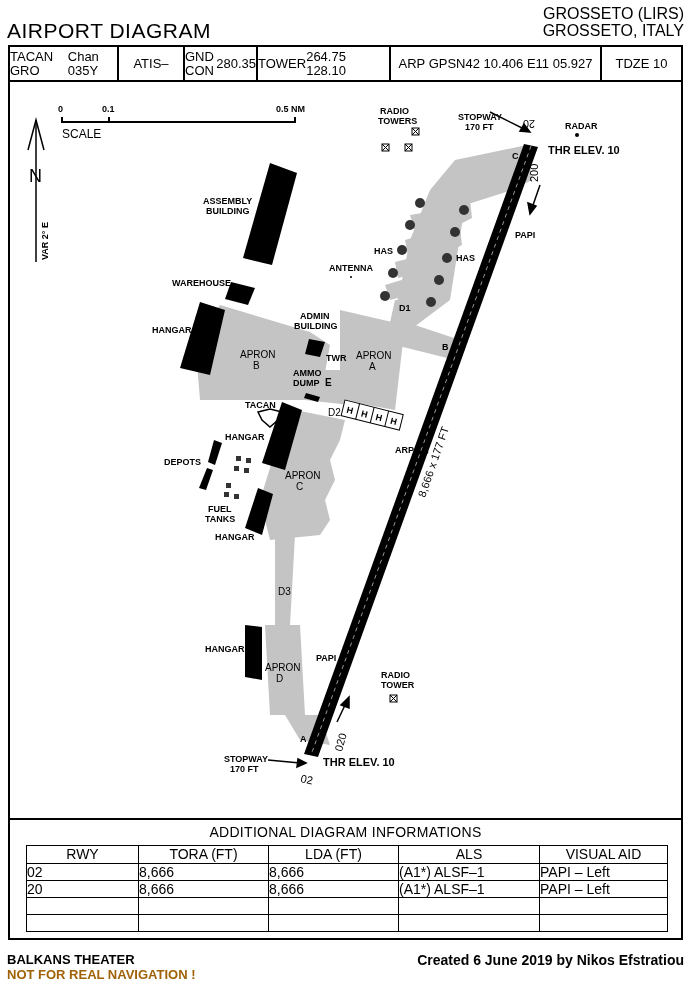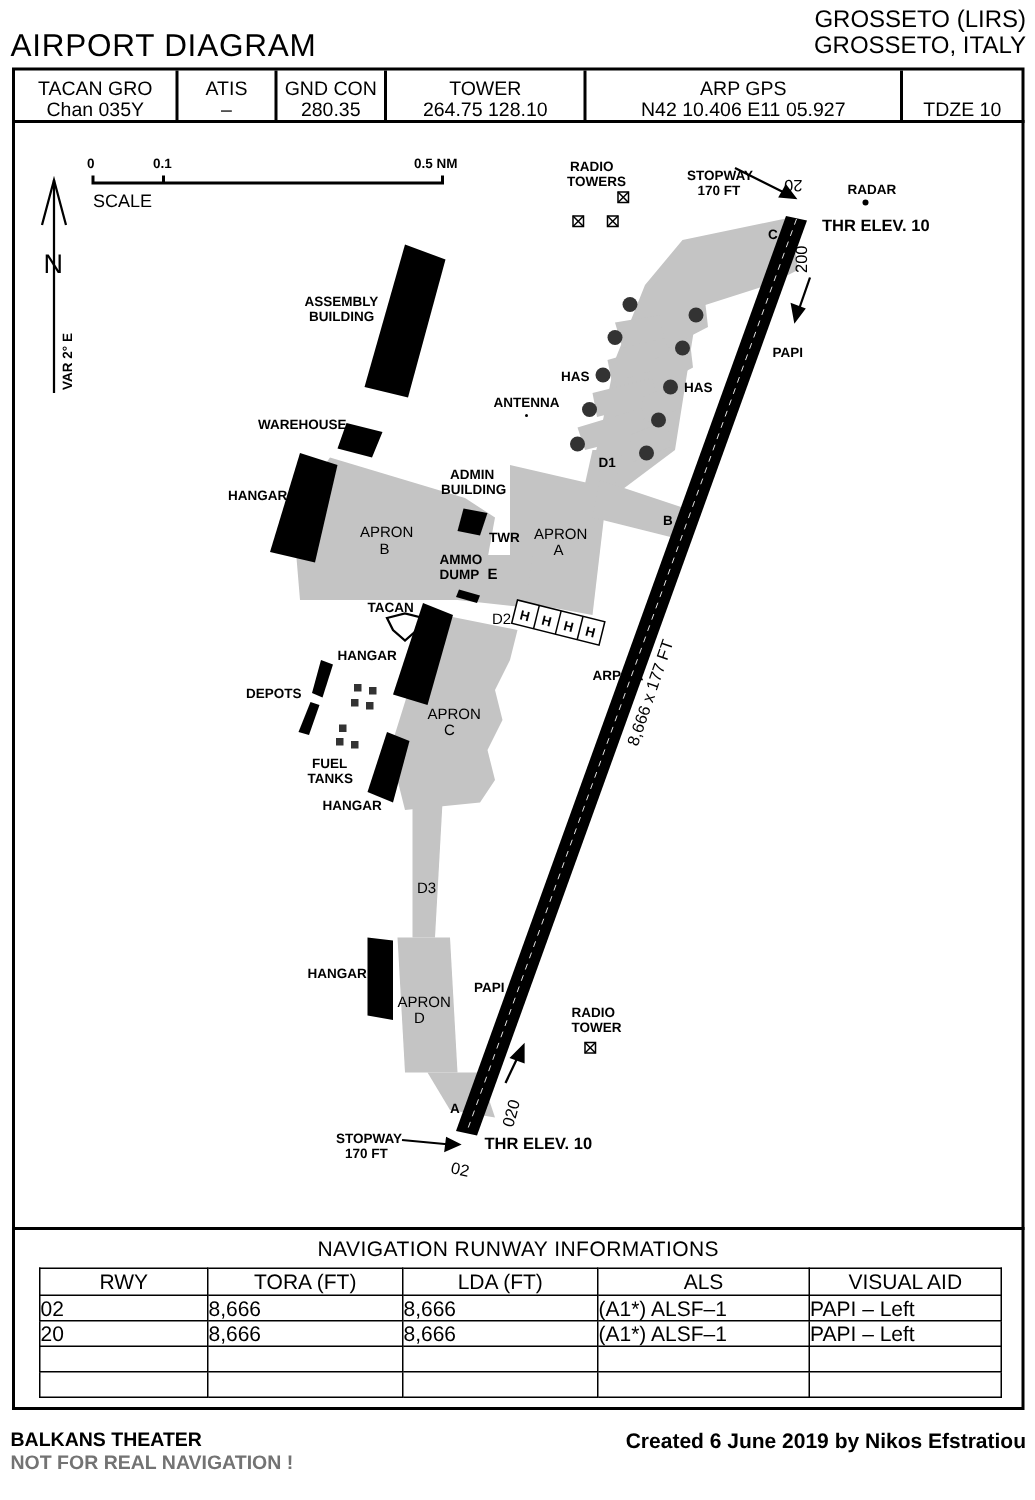"TACAN GRO" .info .cell { flex-direction: column -> none; justify-content: flex-end -> center }
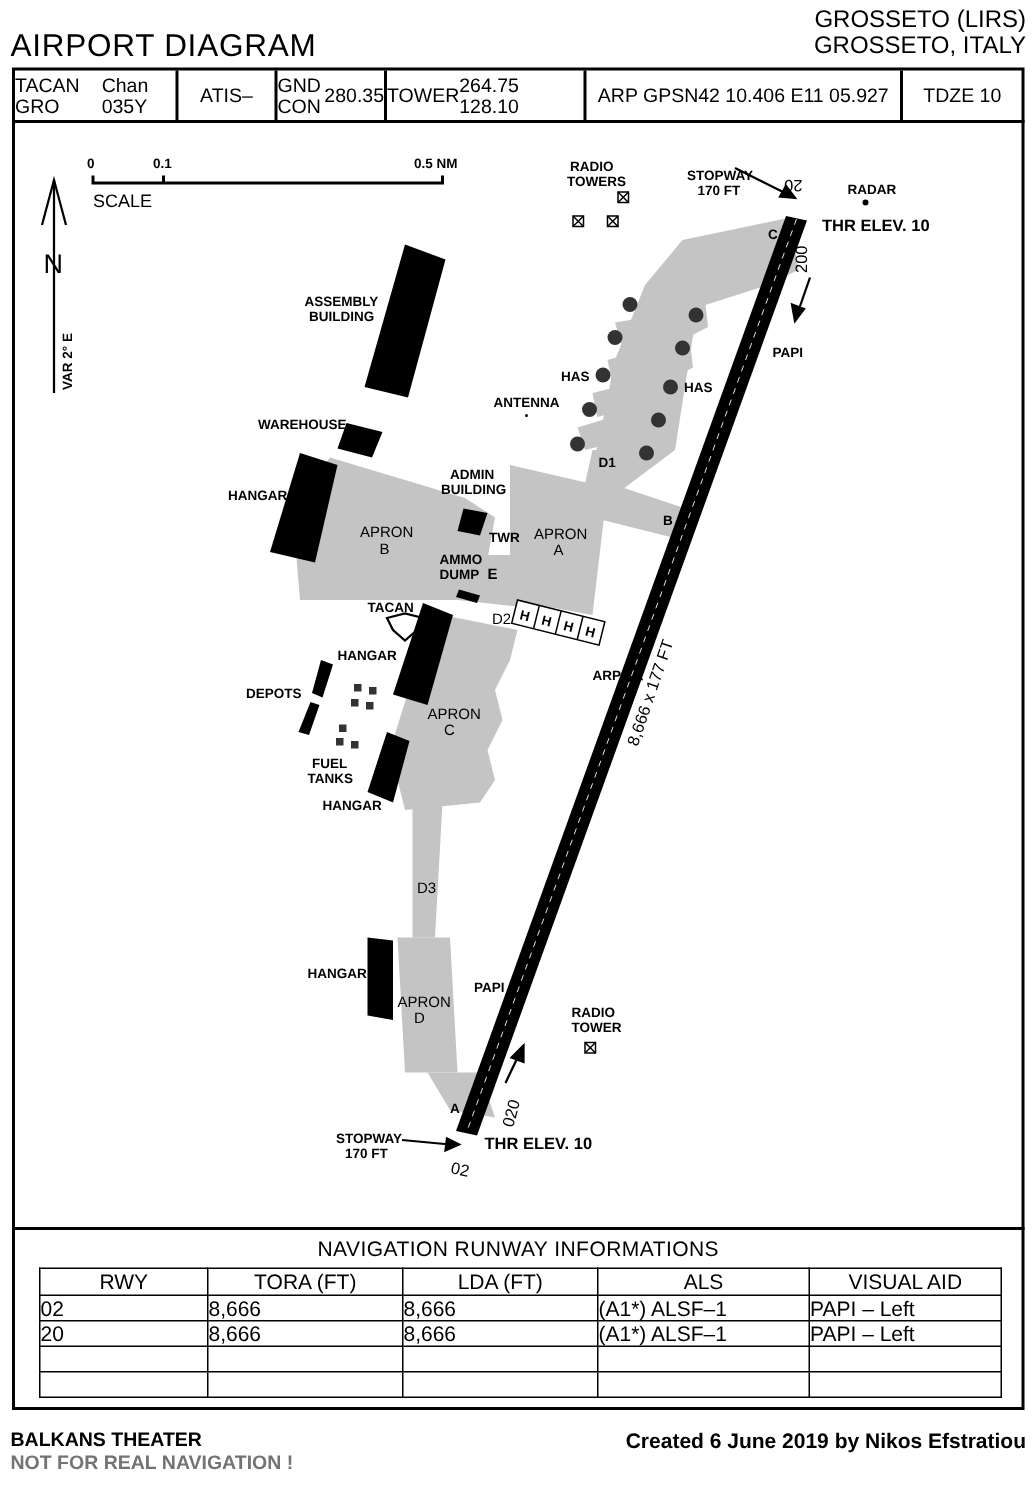"NAVIGATION RUNWAY INFORMATIONS" div.head { text: NAVIGATION RUNWAY -> ADDITIONAL DIAGRAM }
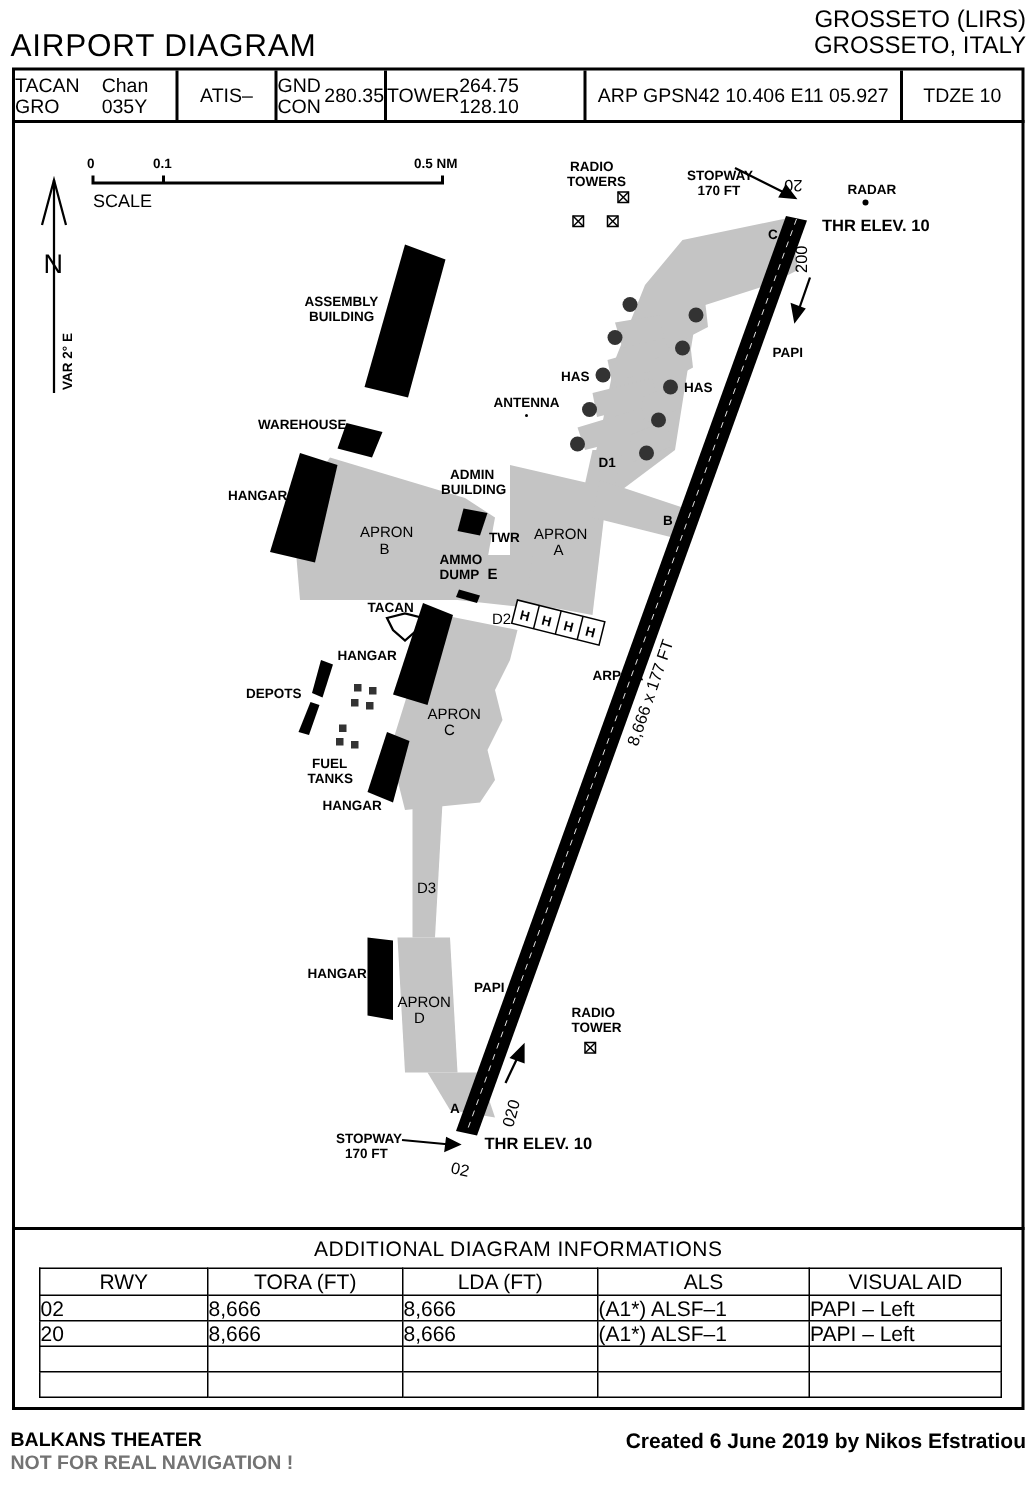"NOT FOR REAL NAVIGATION !" .foot-left .red { color: #737373 -> #a16207 }
